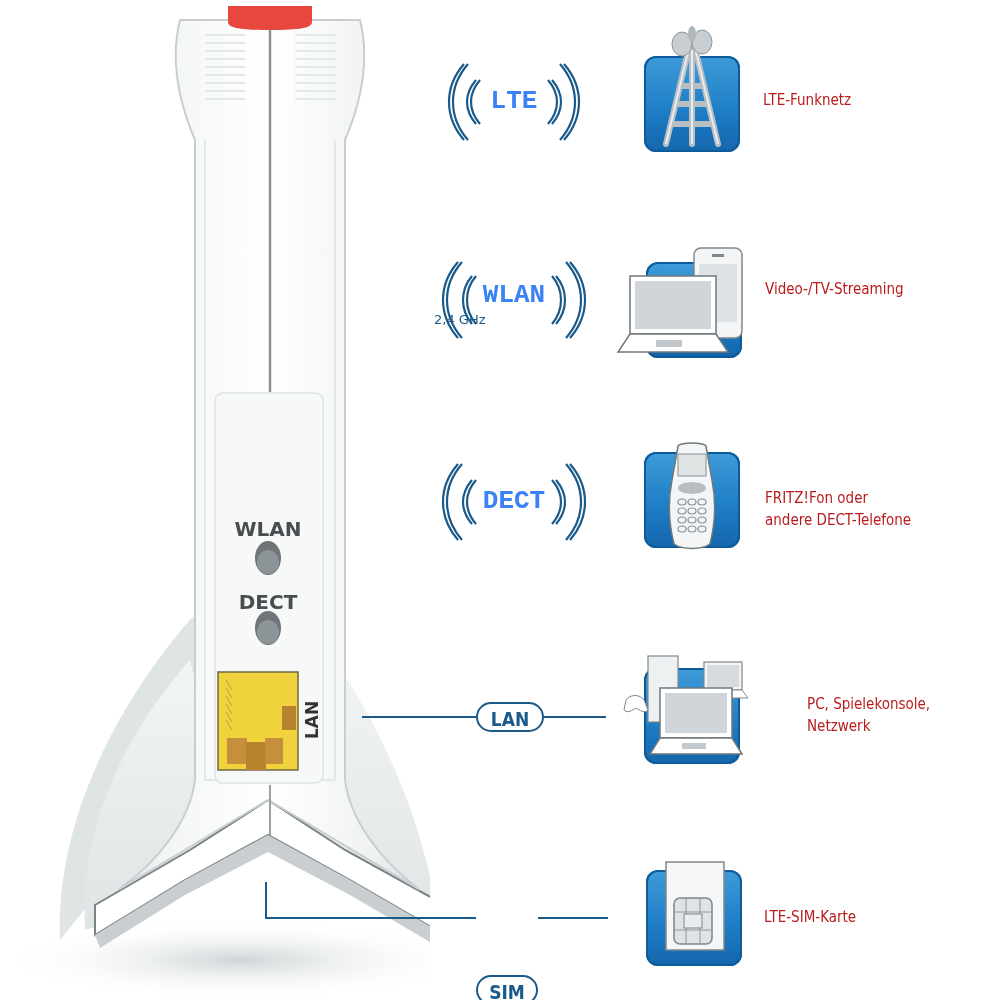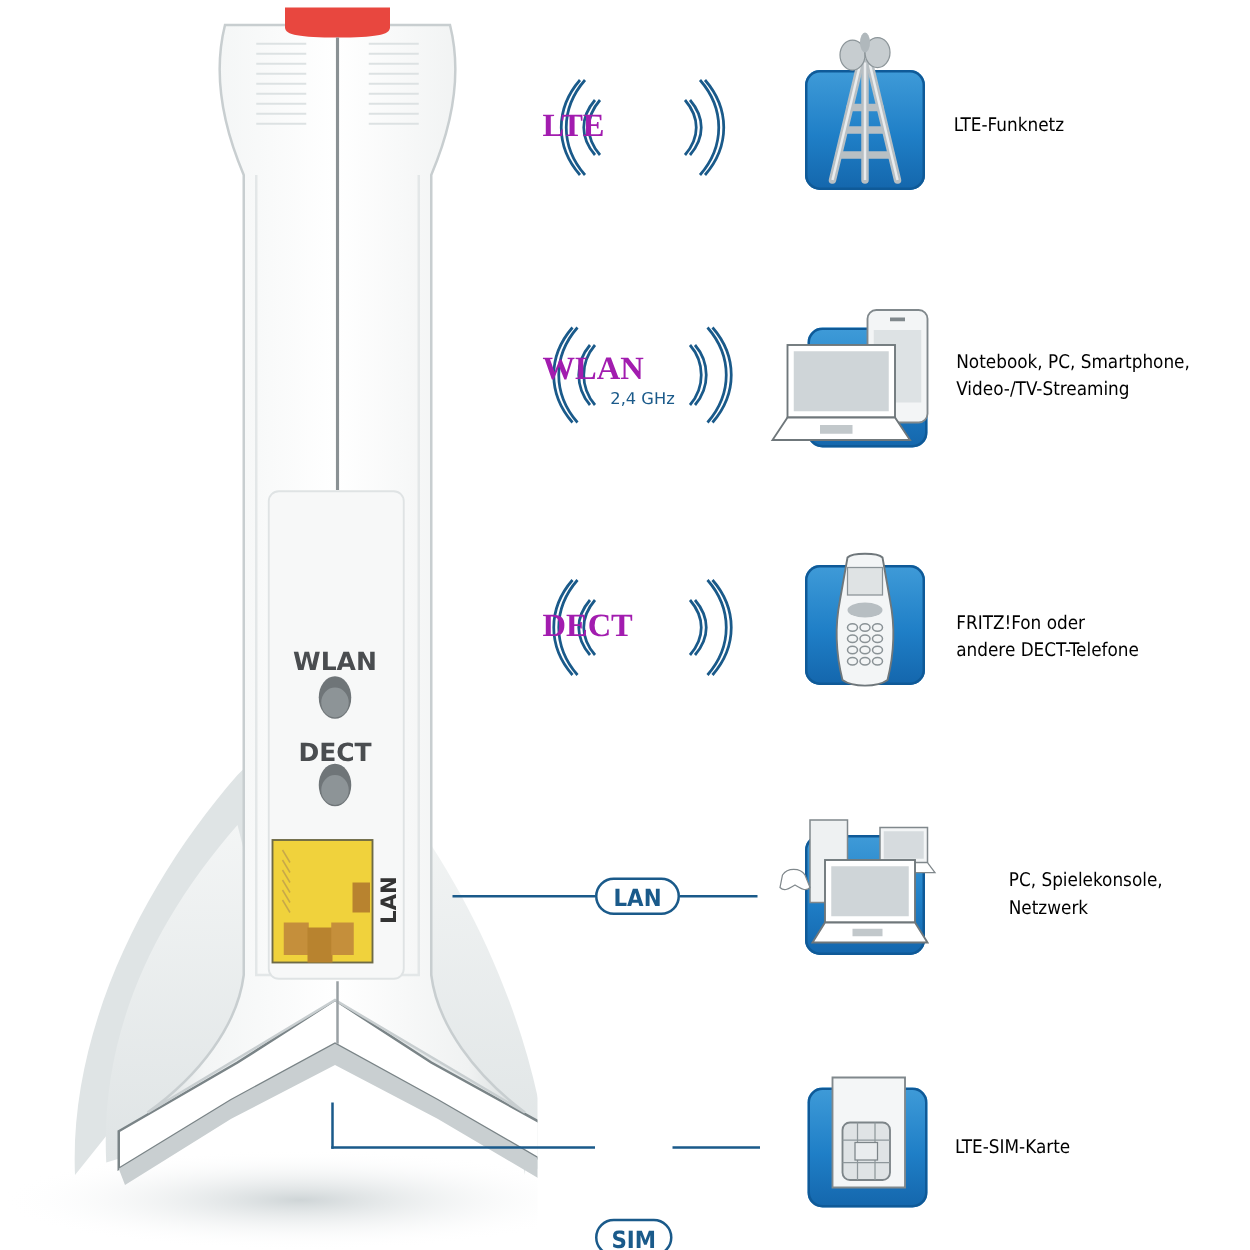"LTE" .wave-label { color: #a21caf -> #3b82f6; font-family: Liberation Serif, serif -> Liberation Mono, monospace; text-align: left -> center }
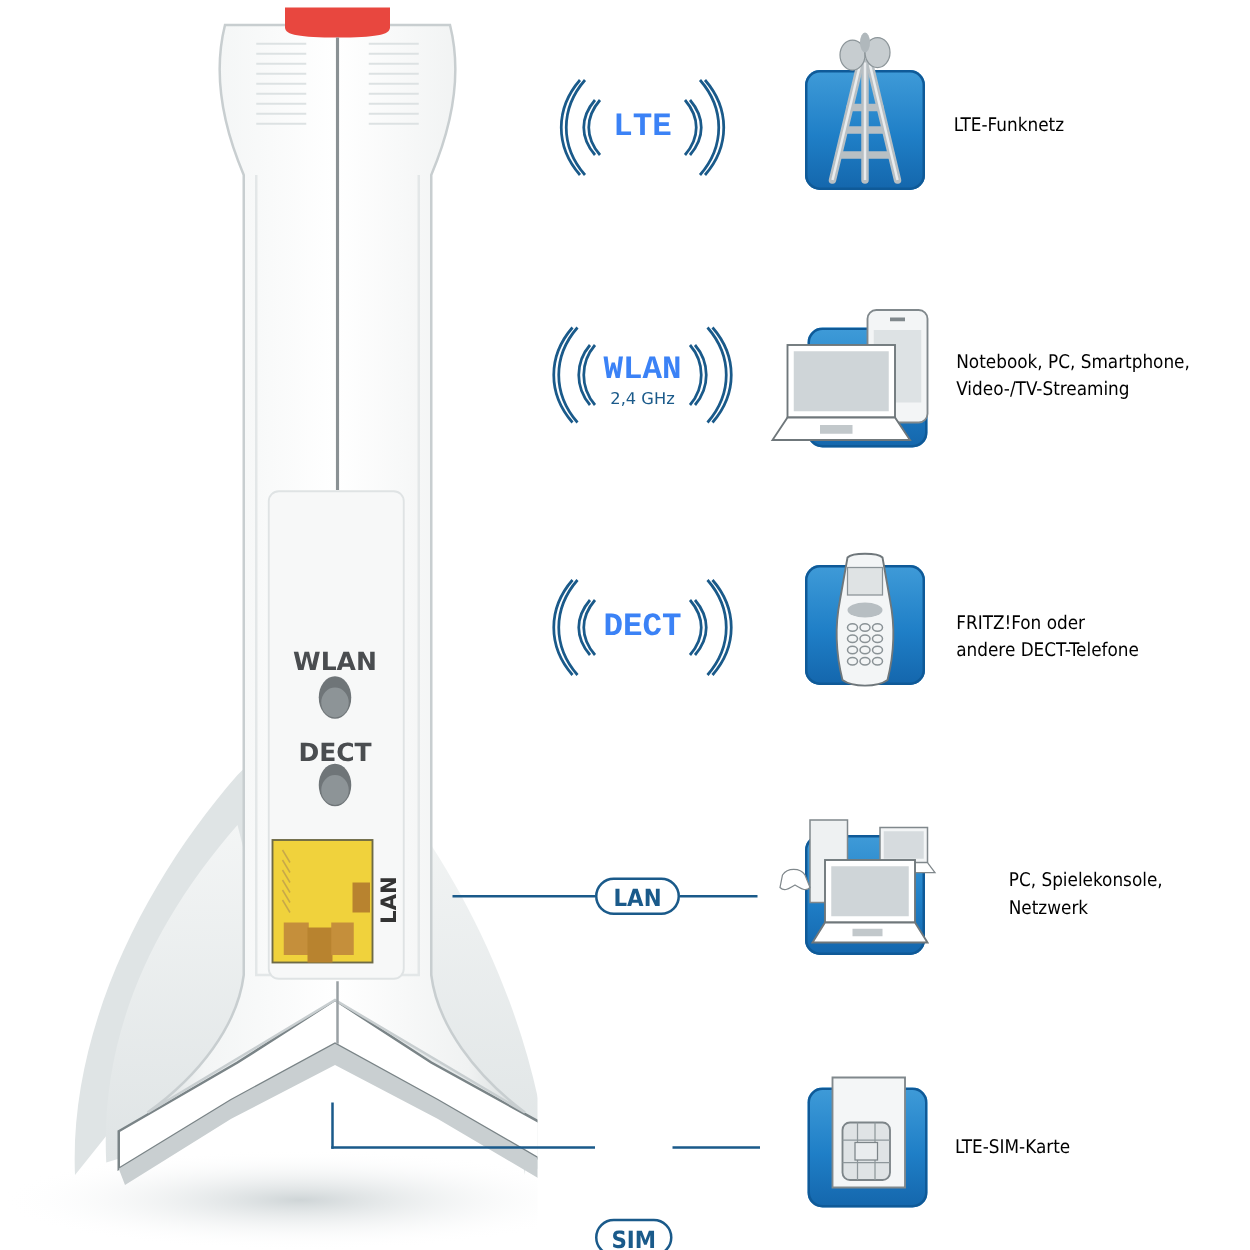"LTE-Funknetz" .desc { color: #000000 -> #b91c1c }
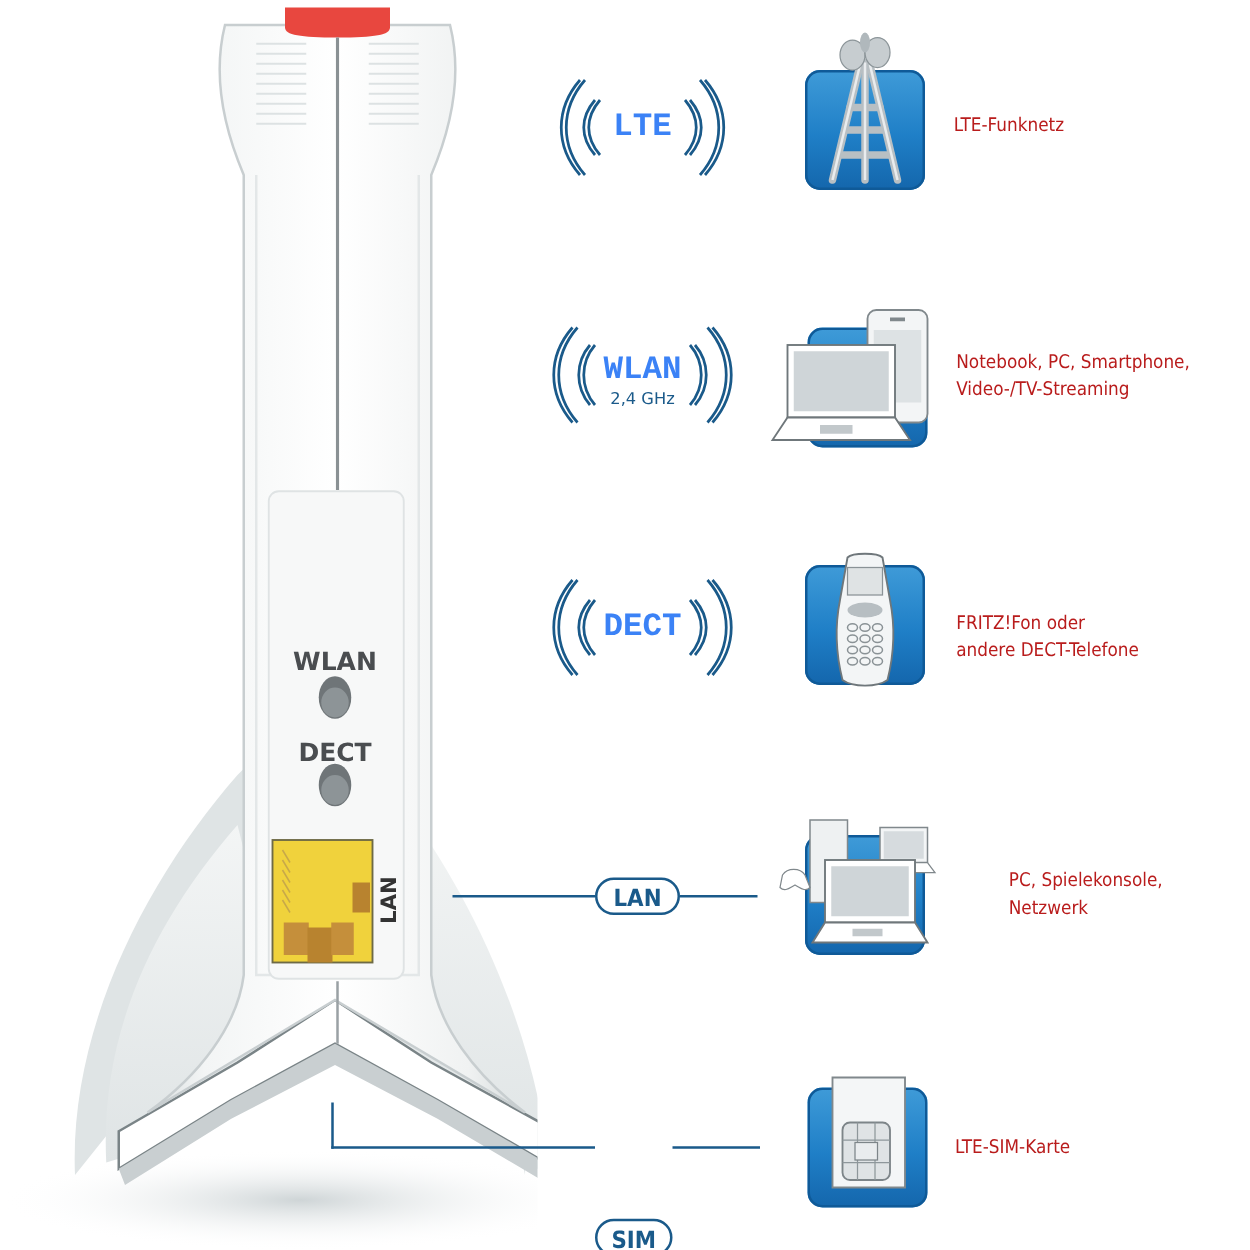"Notebook, PC, Smartphone," div { html: <div>Notebook, PC, Smartphone,</div> -> none }
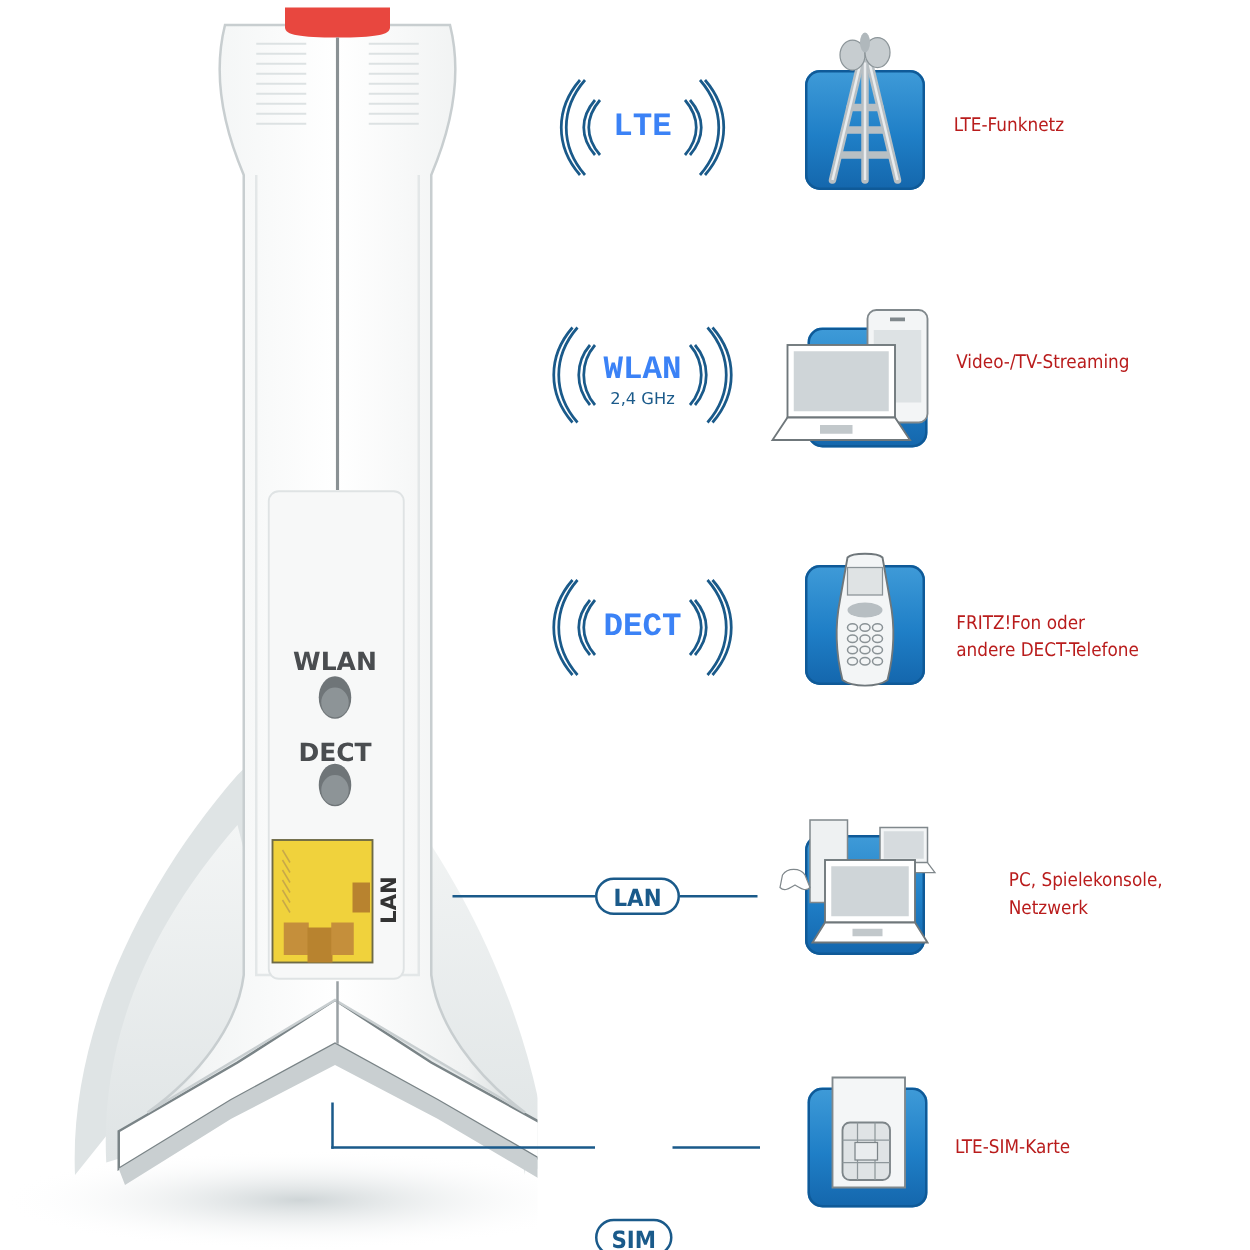"2,4 GHz" .wave-sub { text-align: center -> left }
